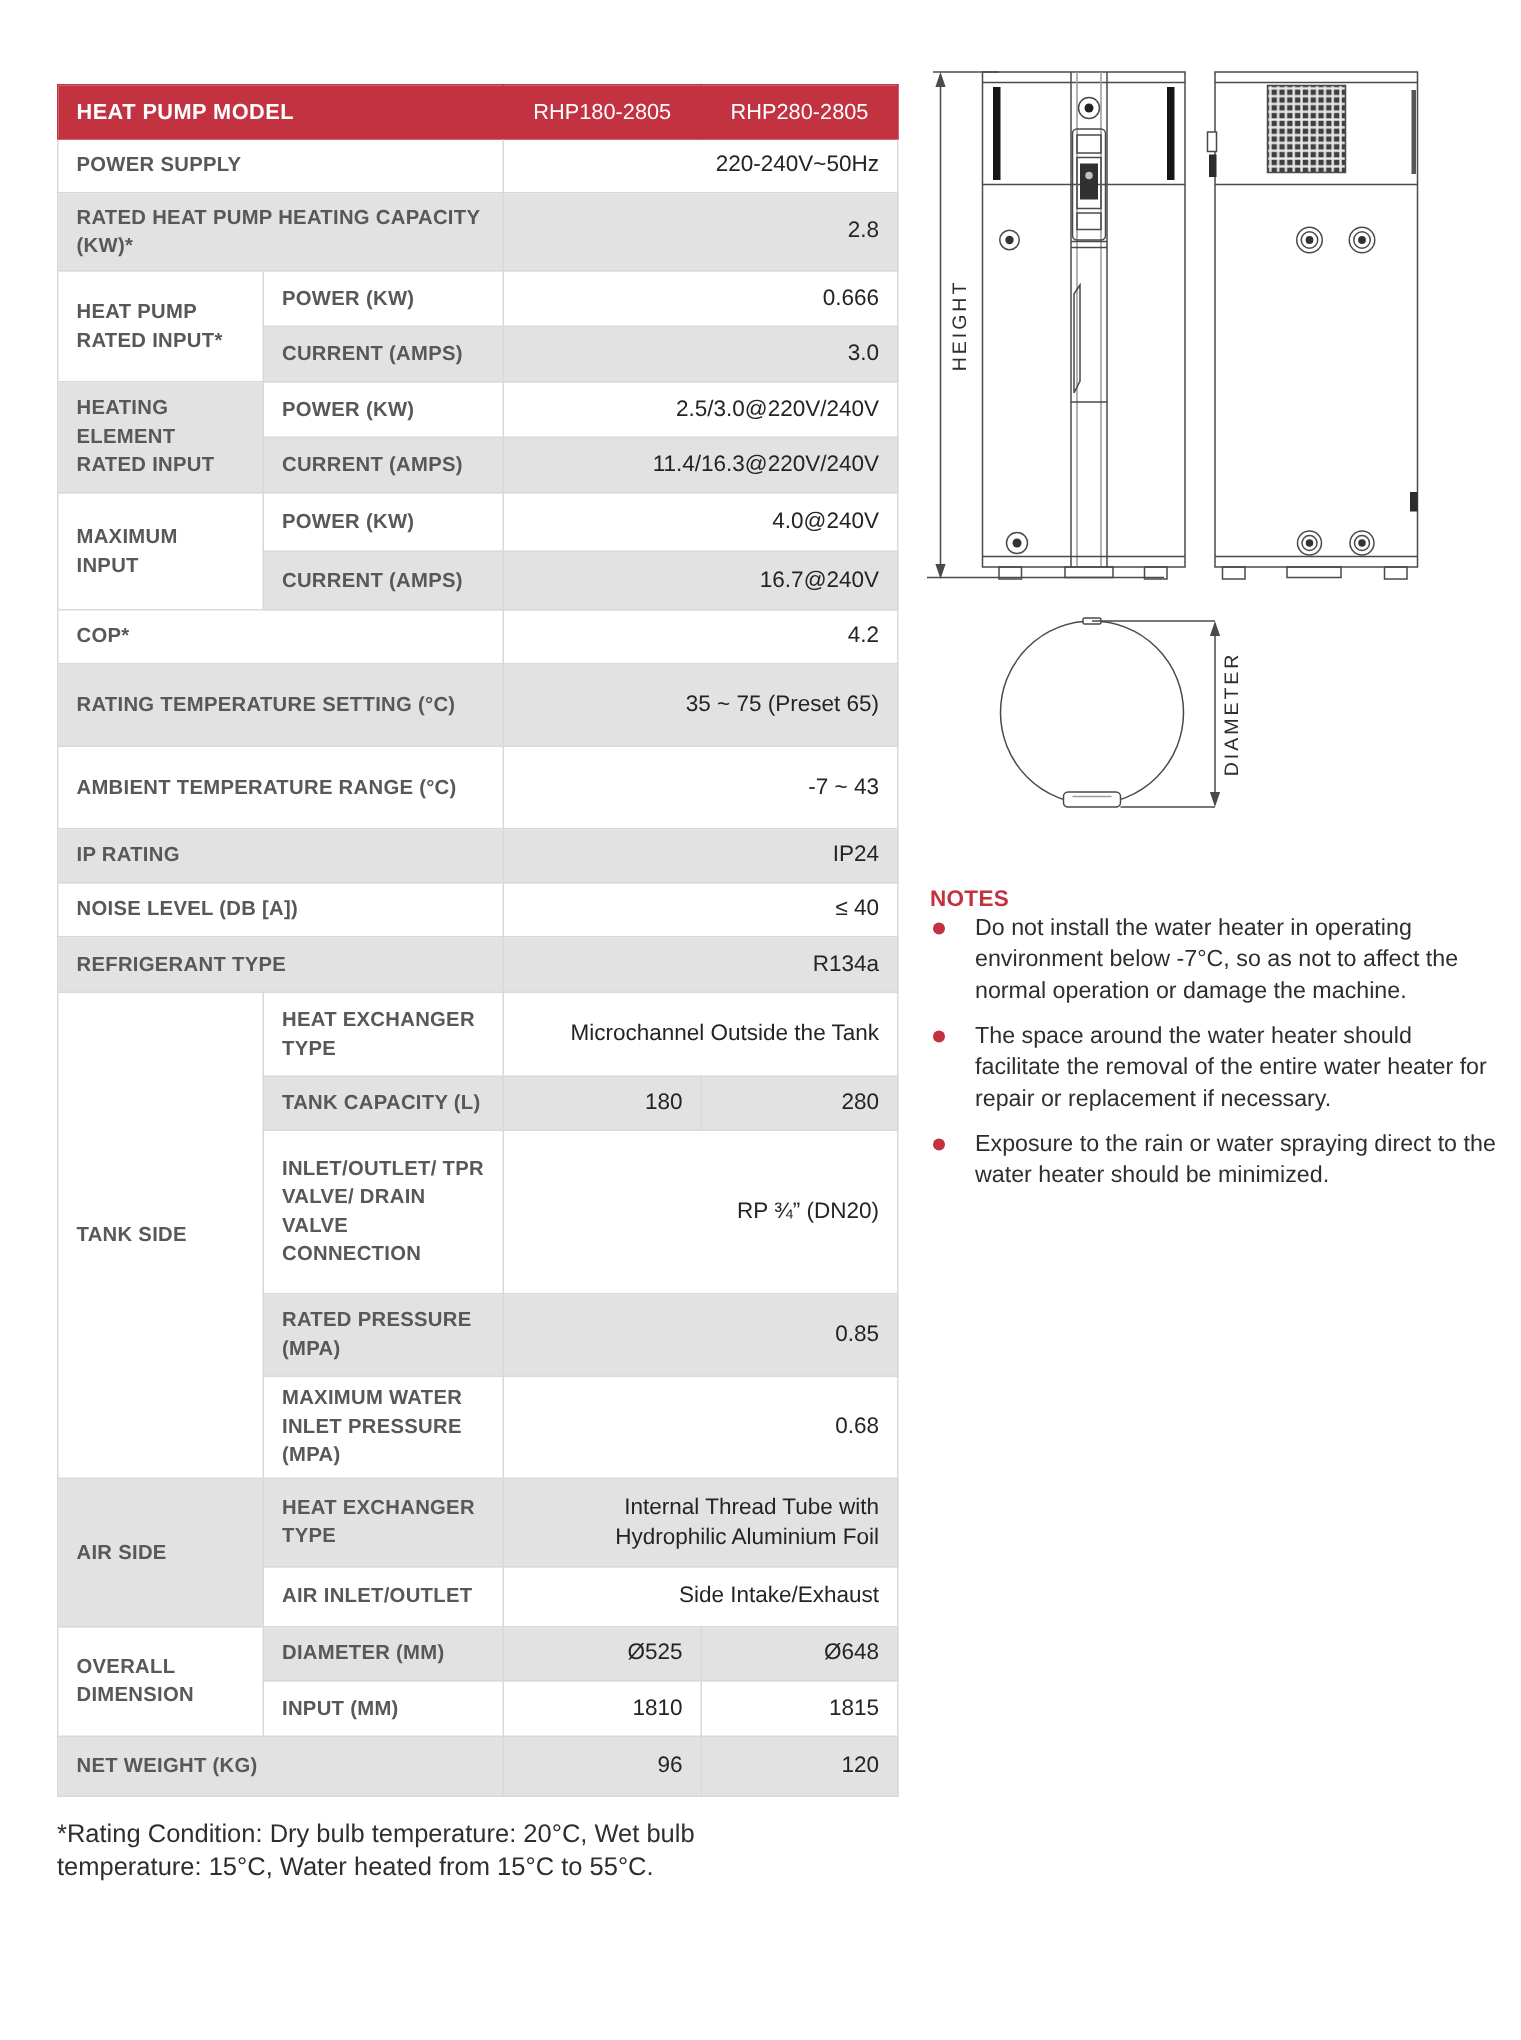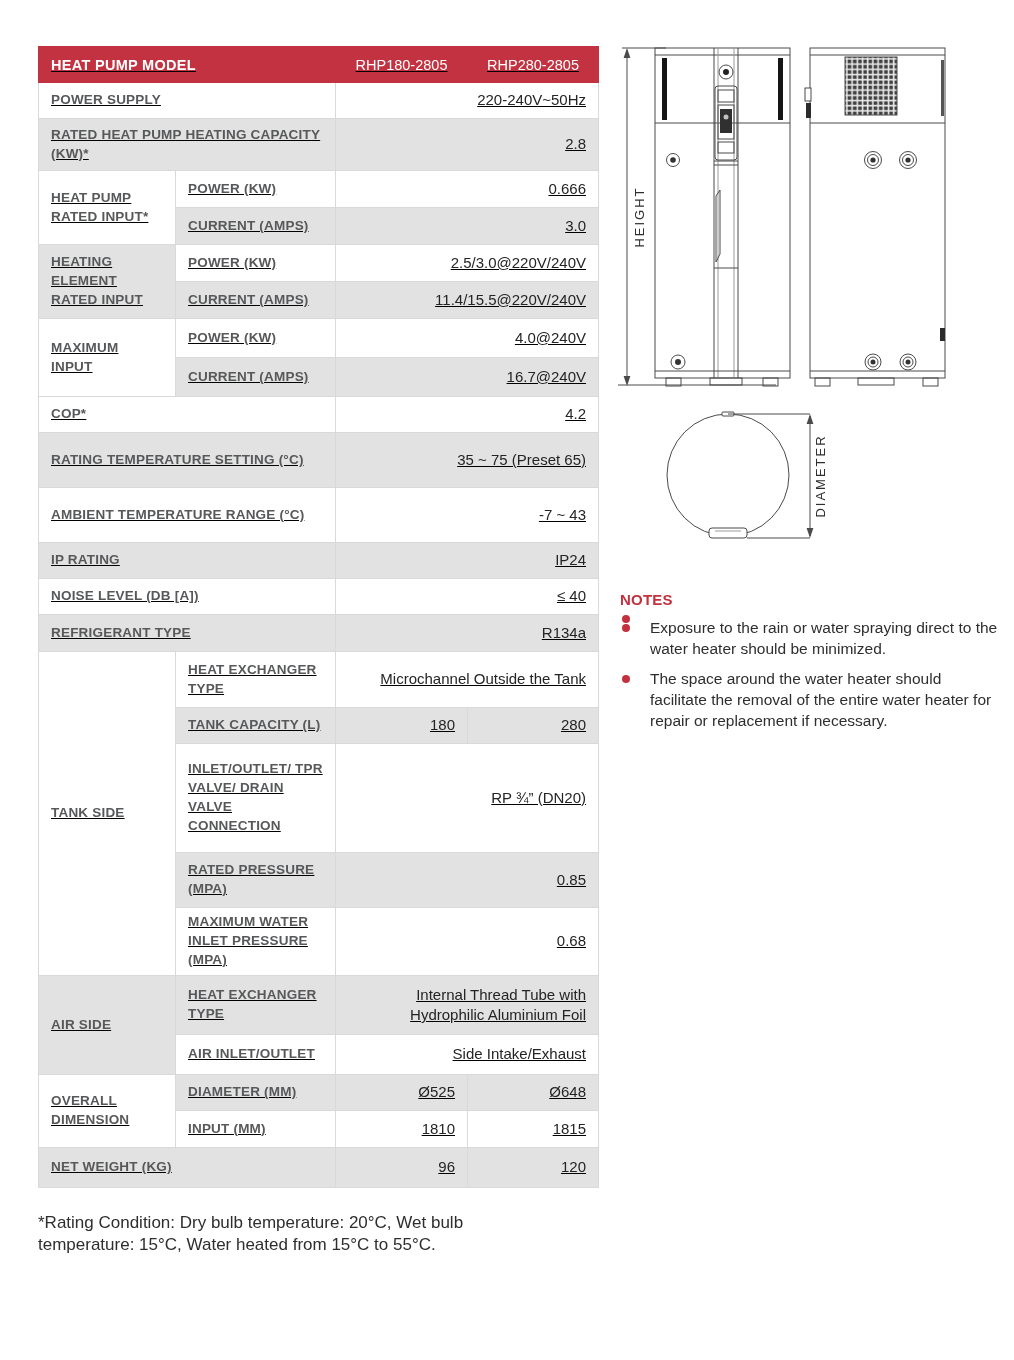"HEAT PUMP MODEL" .spec-wrap { text-decoration: underline -> none; top: 46px -> 56px }
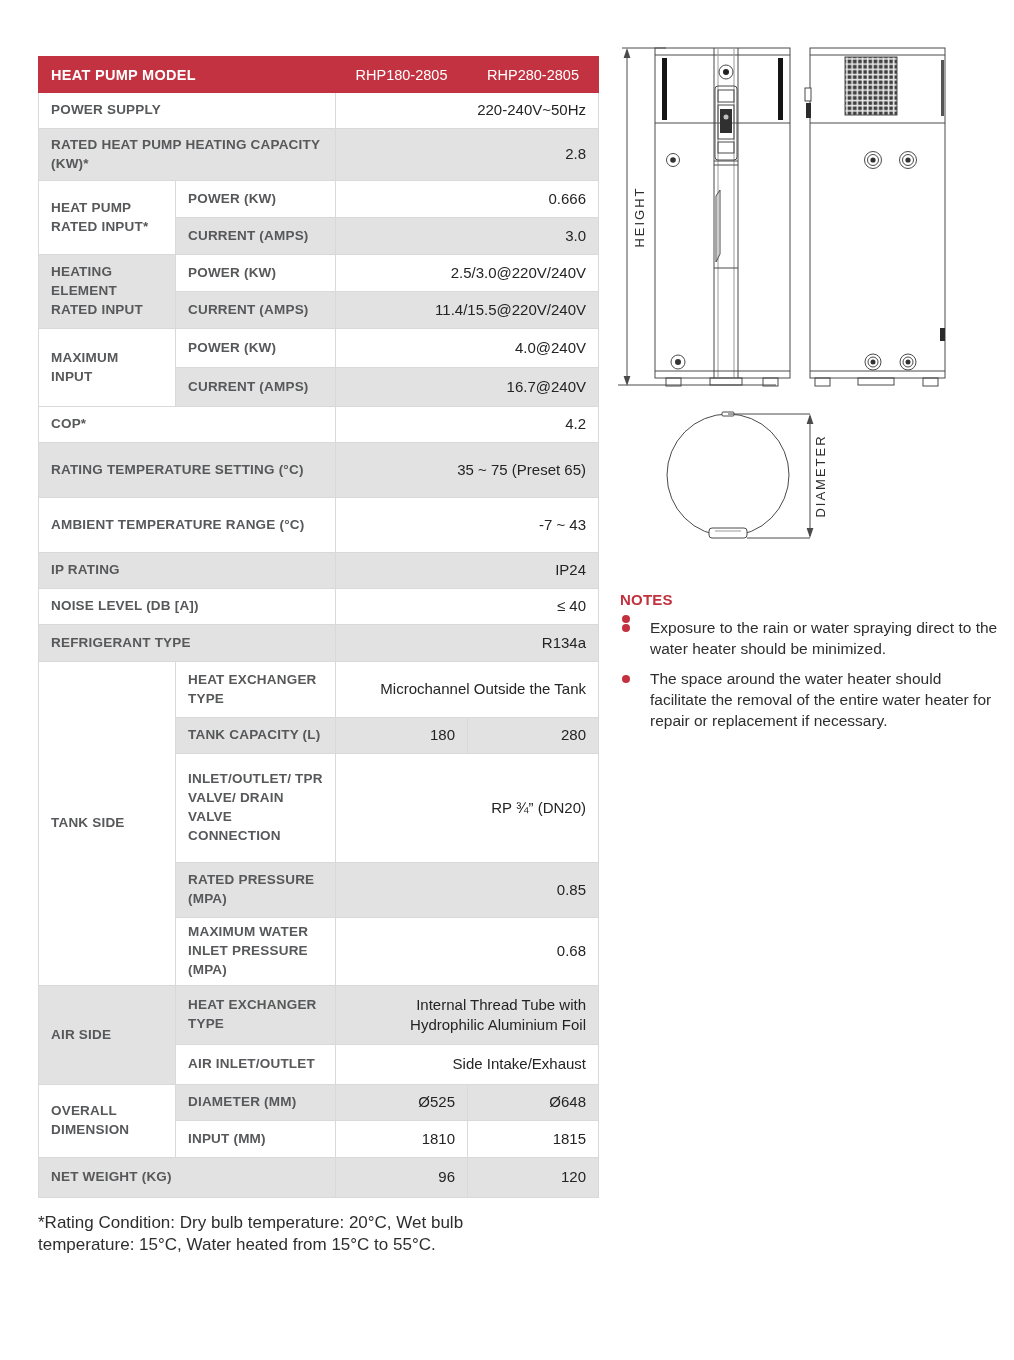"11.4/15.5@220V/240V" td.val { text: 11.4/15.5@220V/240V -> 11.4/16.3@220V/240V }
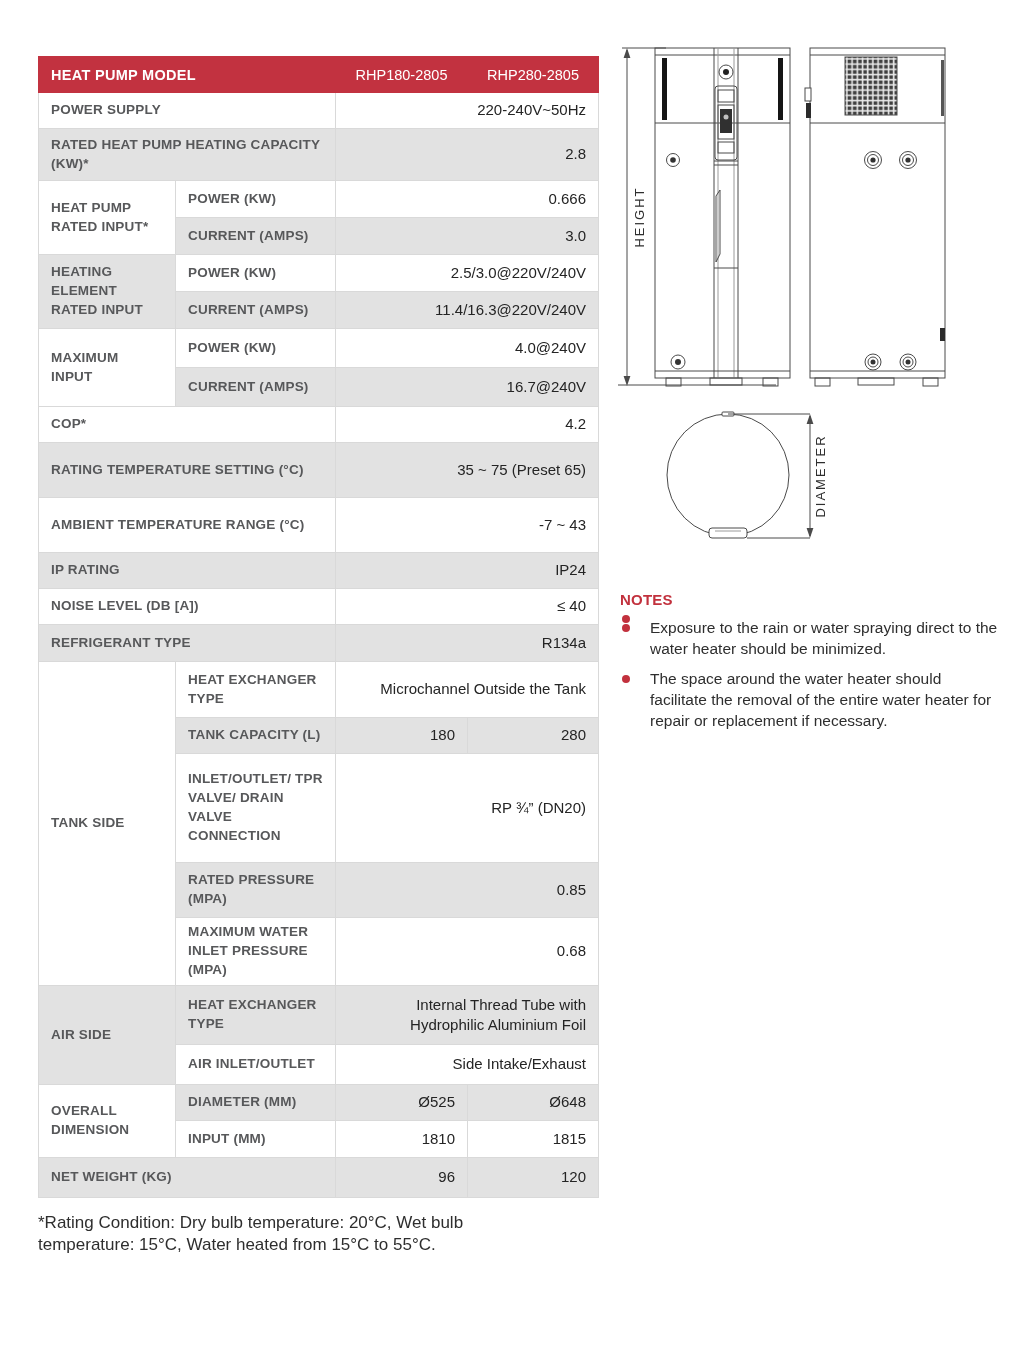"Do not install the water" span { html: none -> <span>Do not install the water heater in operating environment below -7°C, so as not to affect the normal operation or damage the machine.</span> }
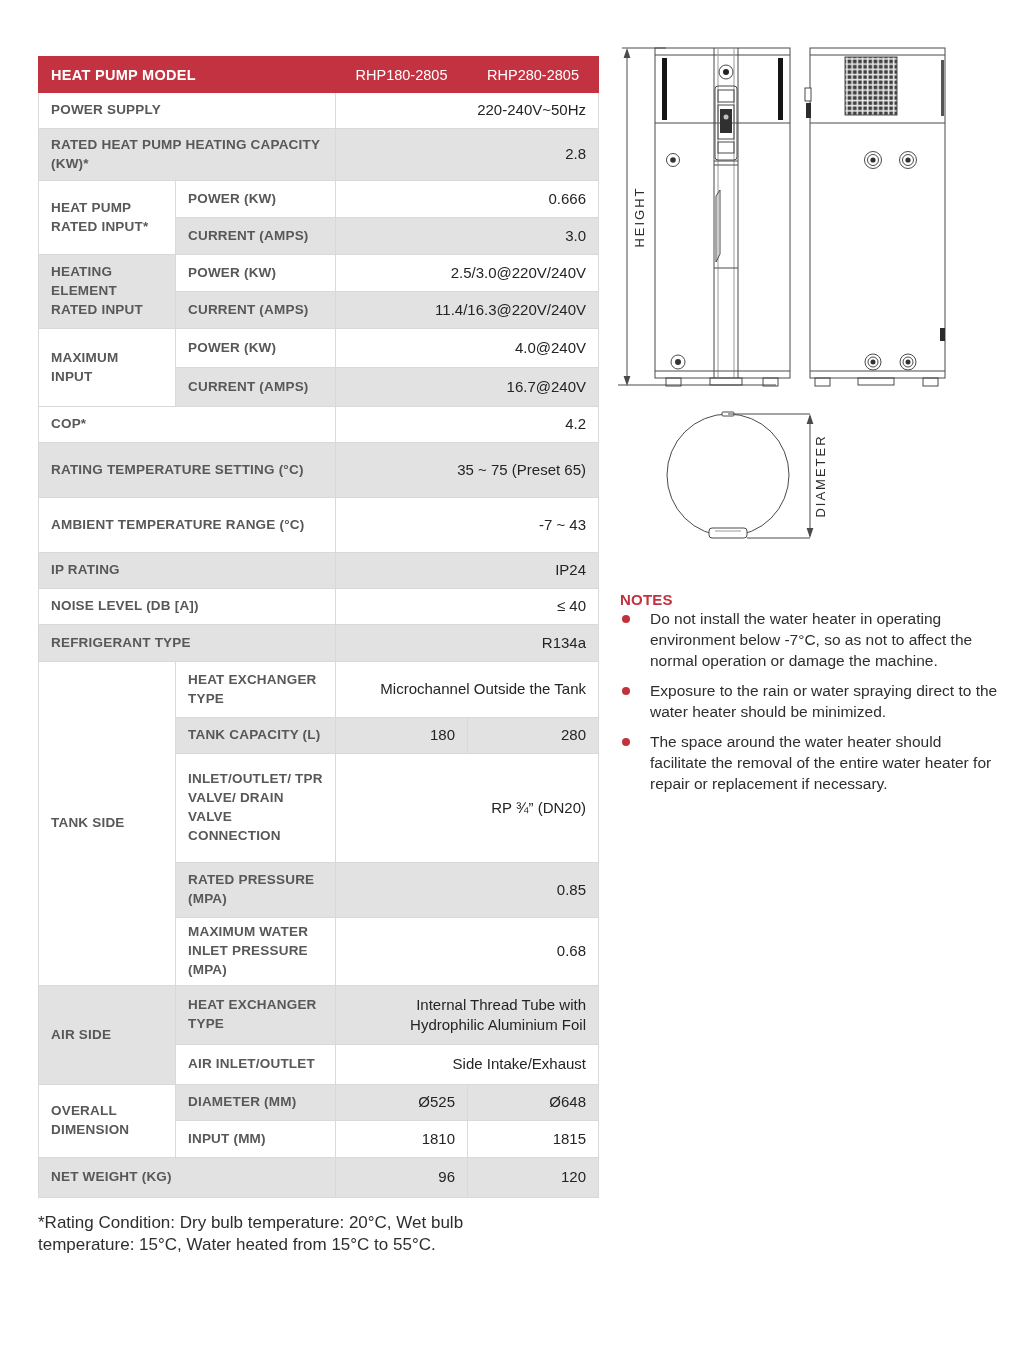"Exposure to the rain or" div.note-item { order: before "The space around the water" -> after "The space around the water" }
